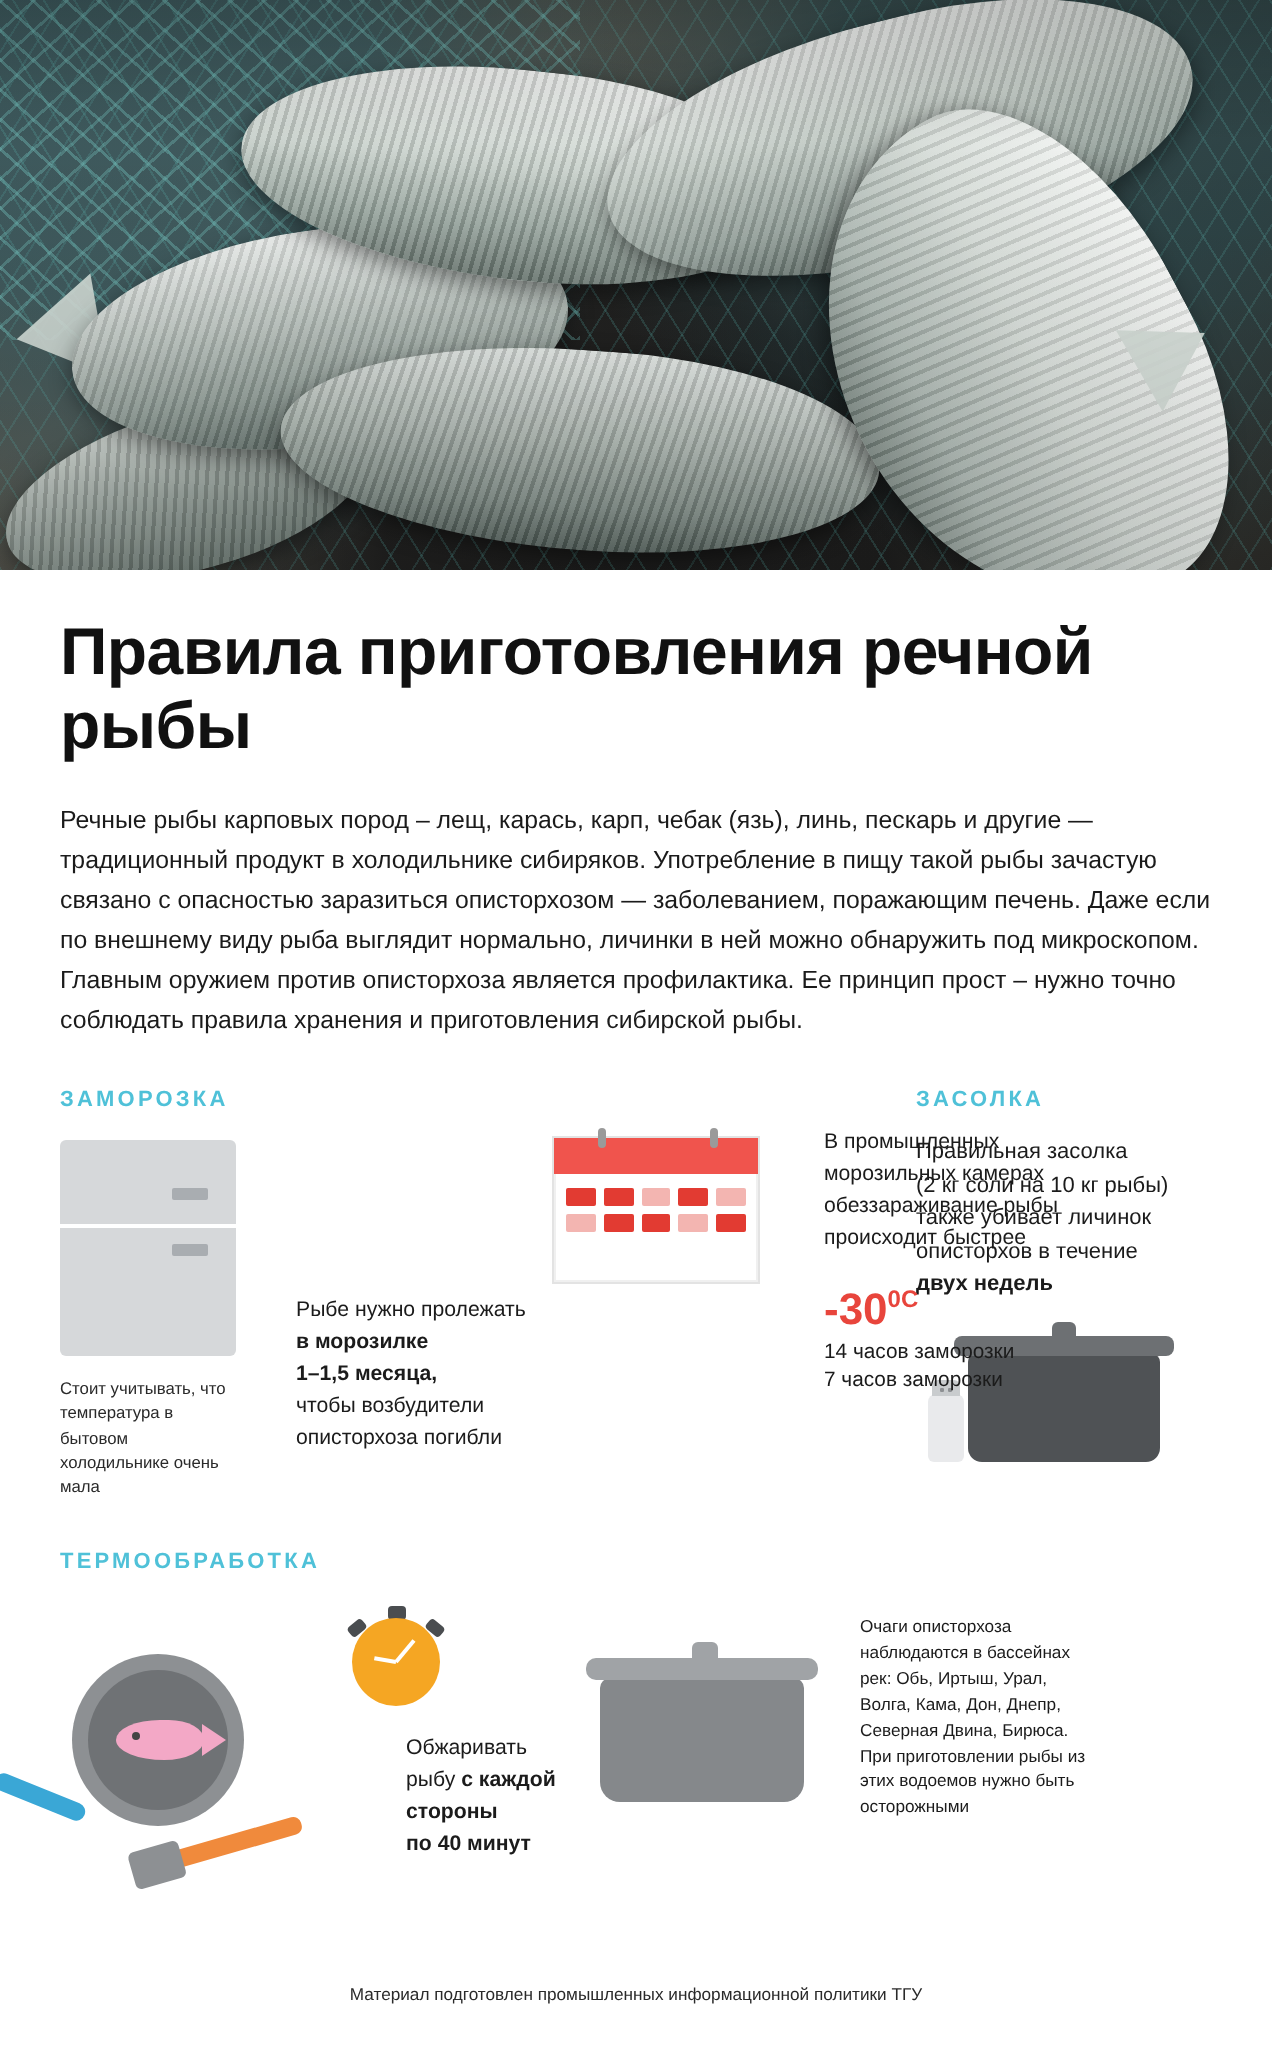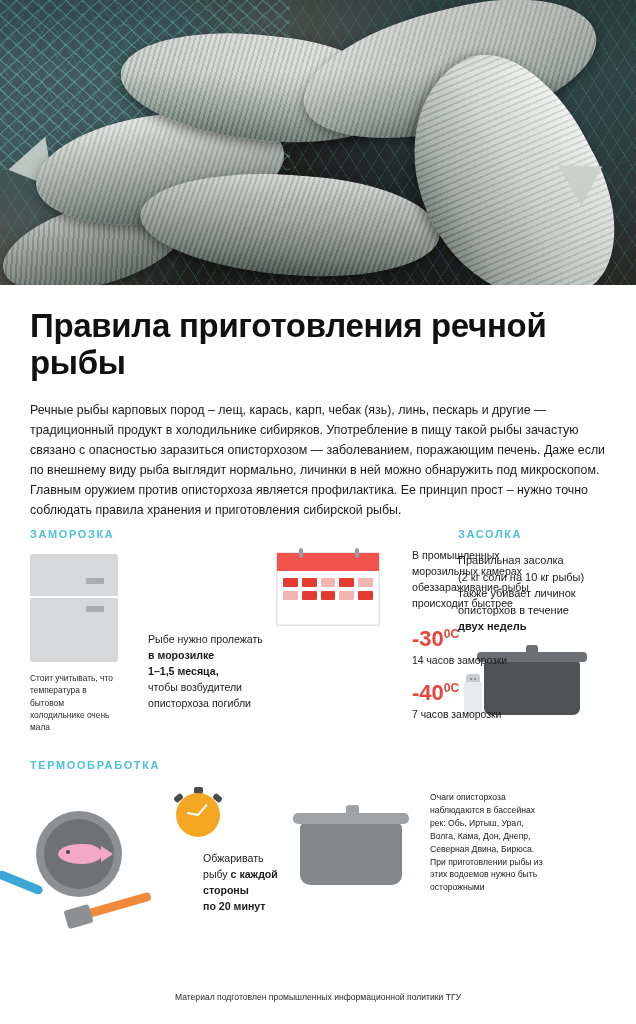"ЗАМОРОЗКА" div.content { margin-top: 8px -> 24px }
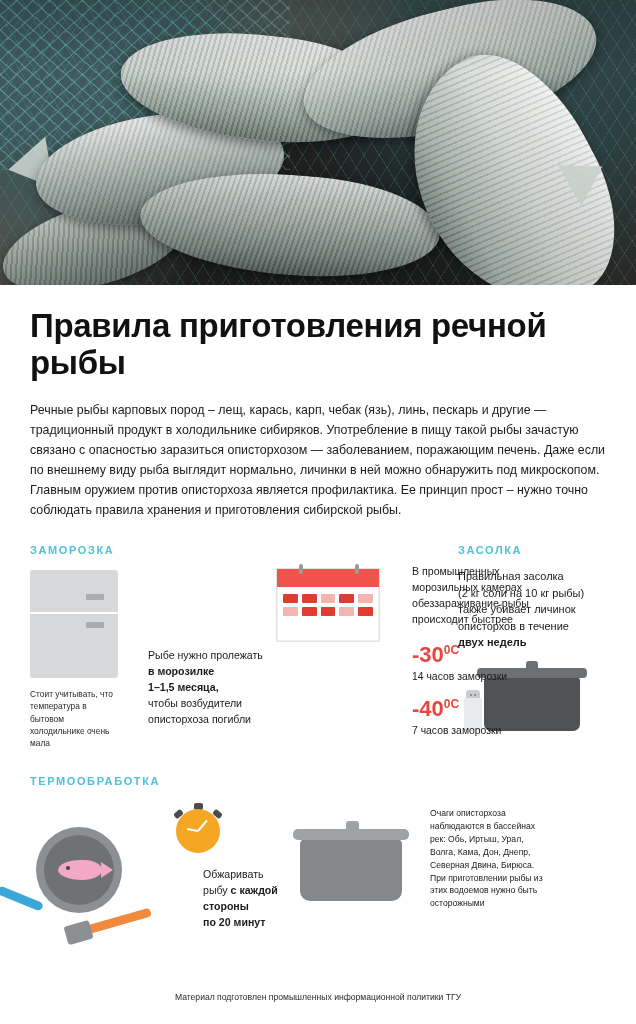"-400С" div.temp-big { html: <div> <span>-40</span><sup>0С</sup> </div> -> none }
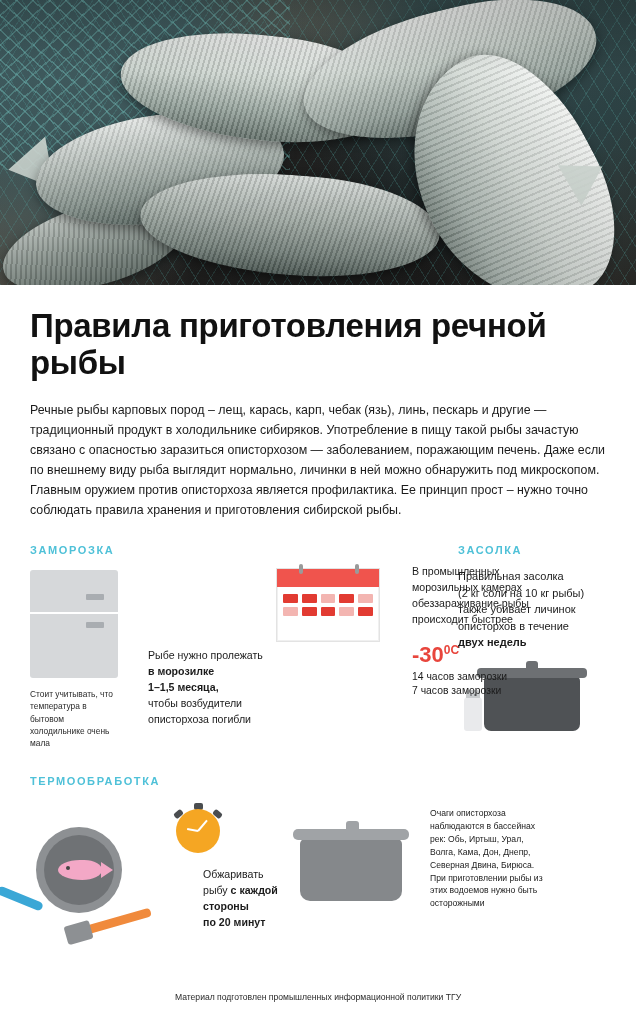"по 20 минут" b { text: 20 -> 40 }
